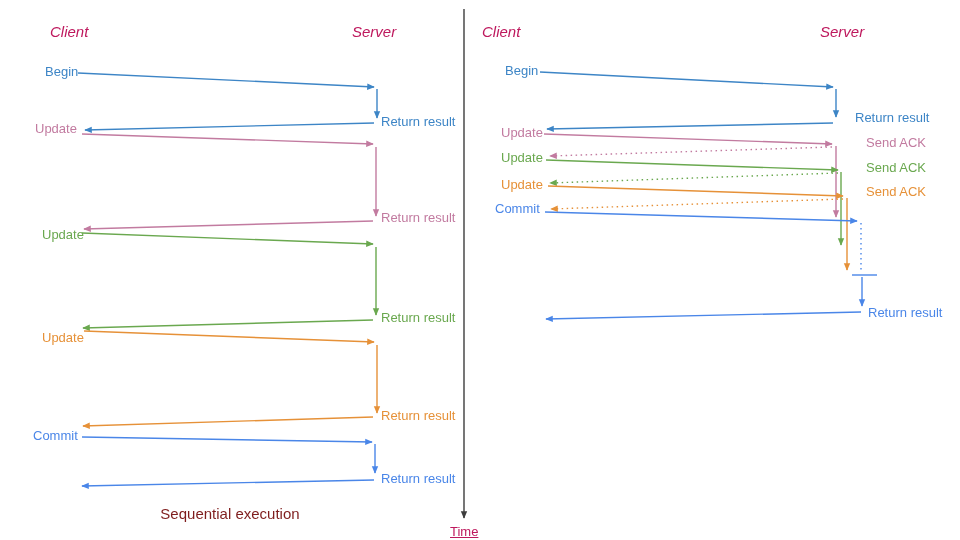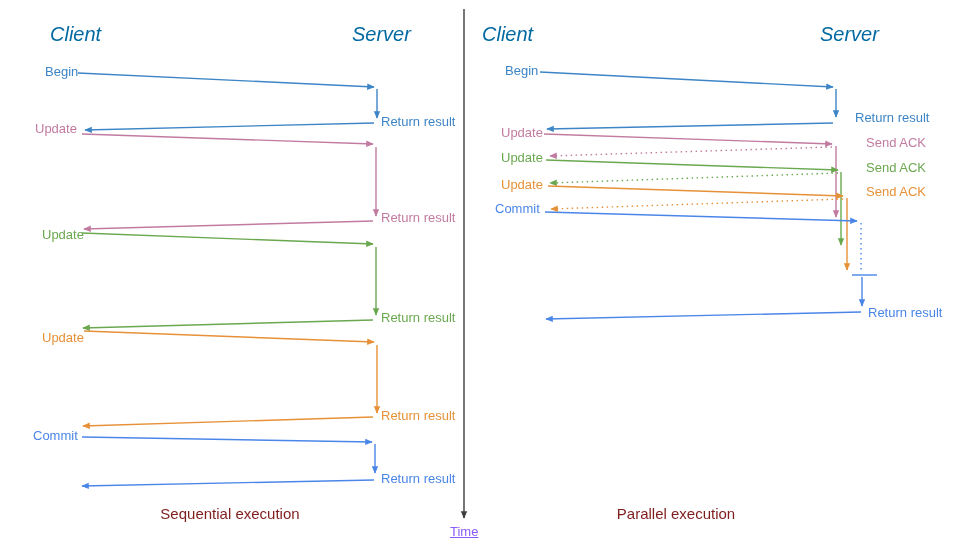"Client" .hdr { color: #0369a1 -> #be185d; font-size: 20px -> 15px }
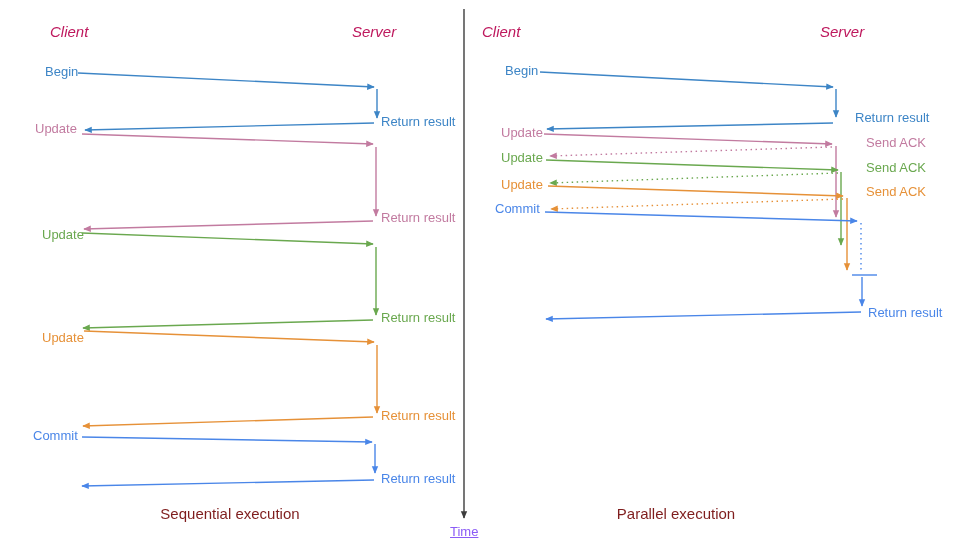"Parallel execution" div.fig-title { html: <div>Parallel execution</div> -> none }
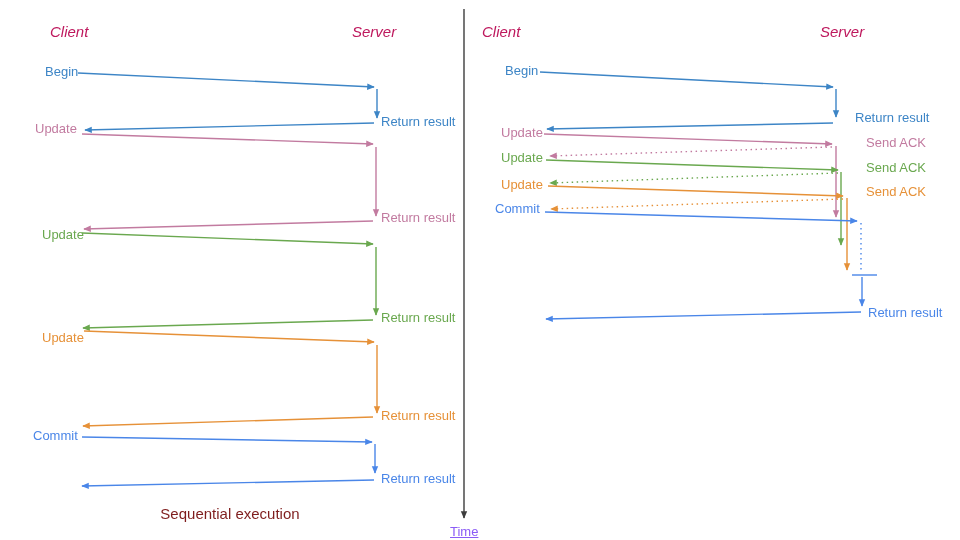"Time" .time-lbl { color: #8b5cf6 -> #be185d }
